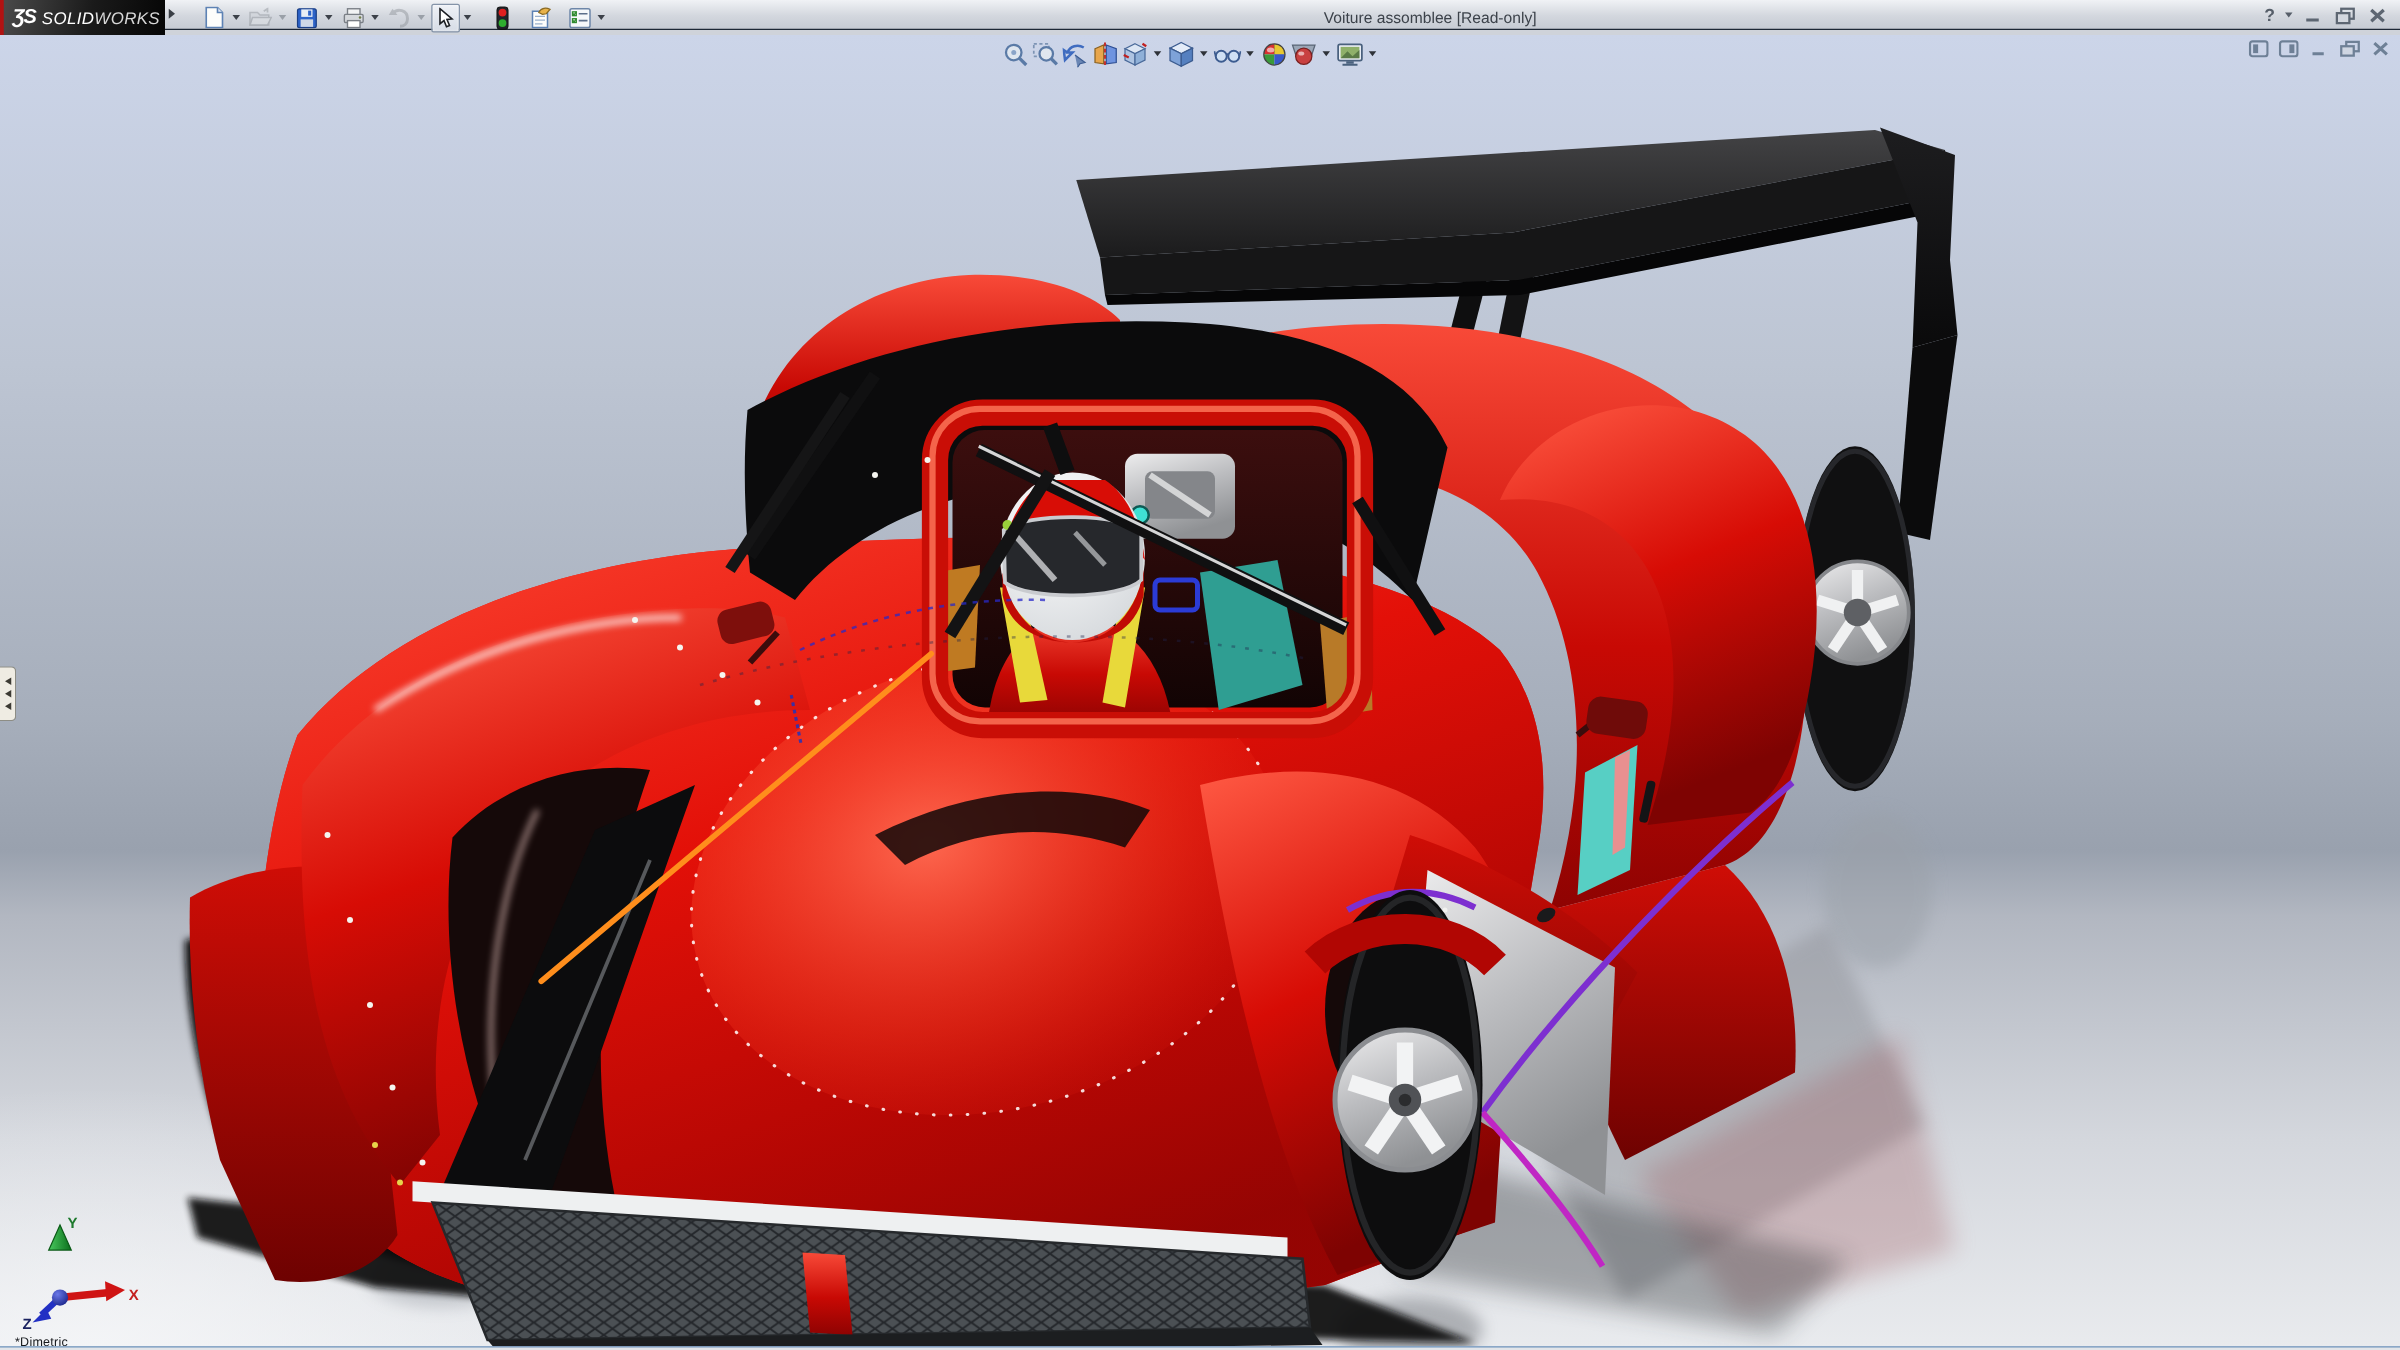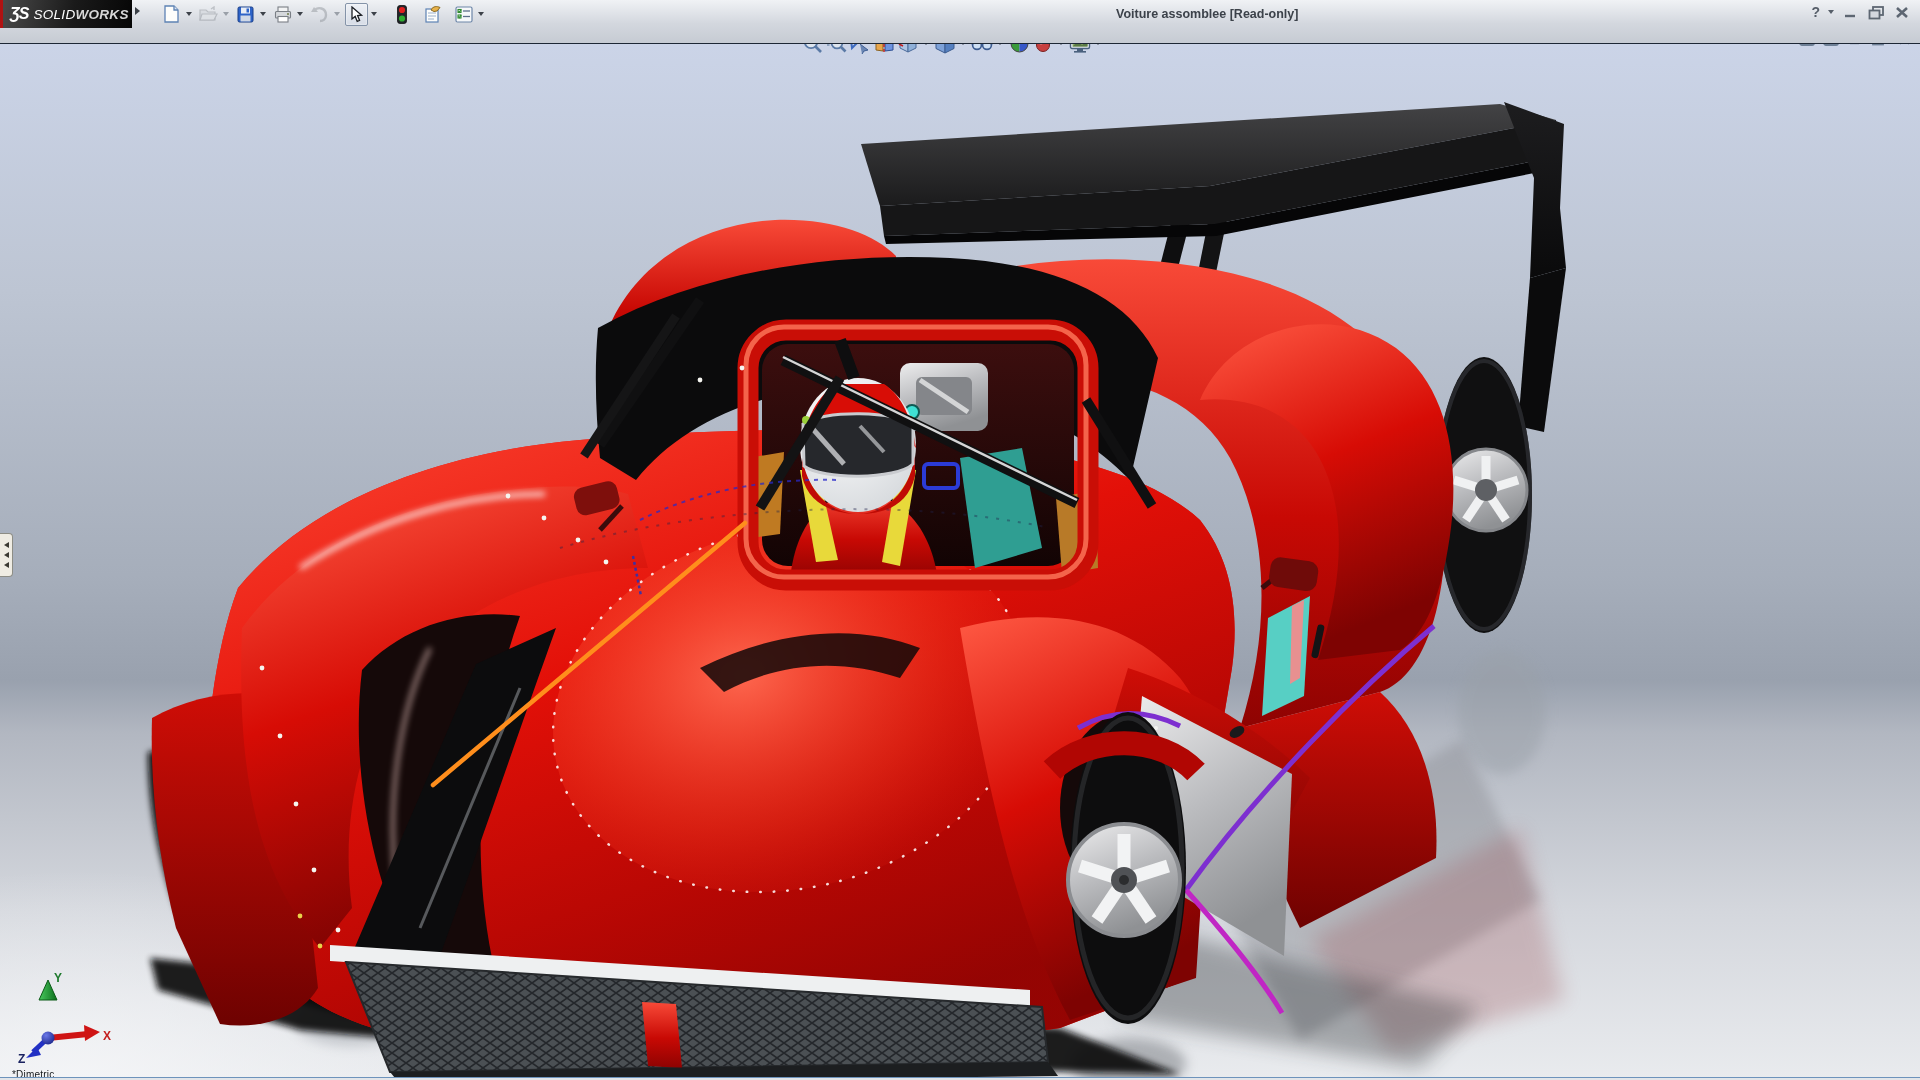"ƷS" .titlebar { height: 44px -> 24px }
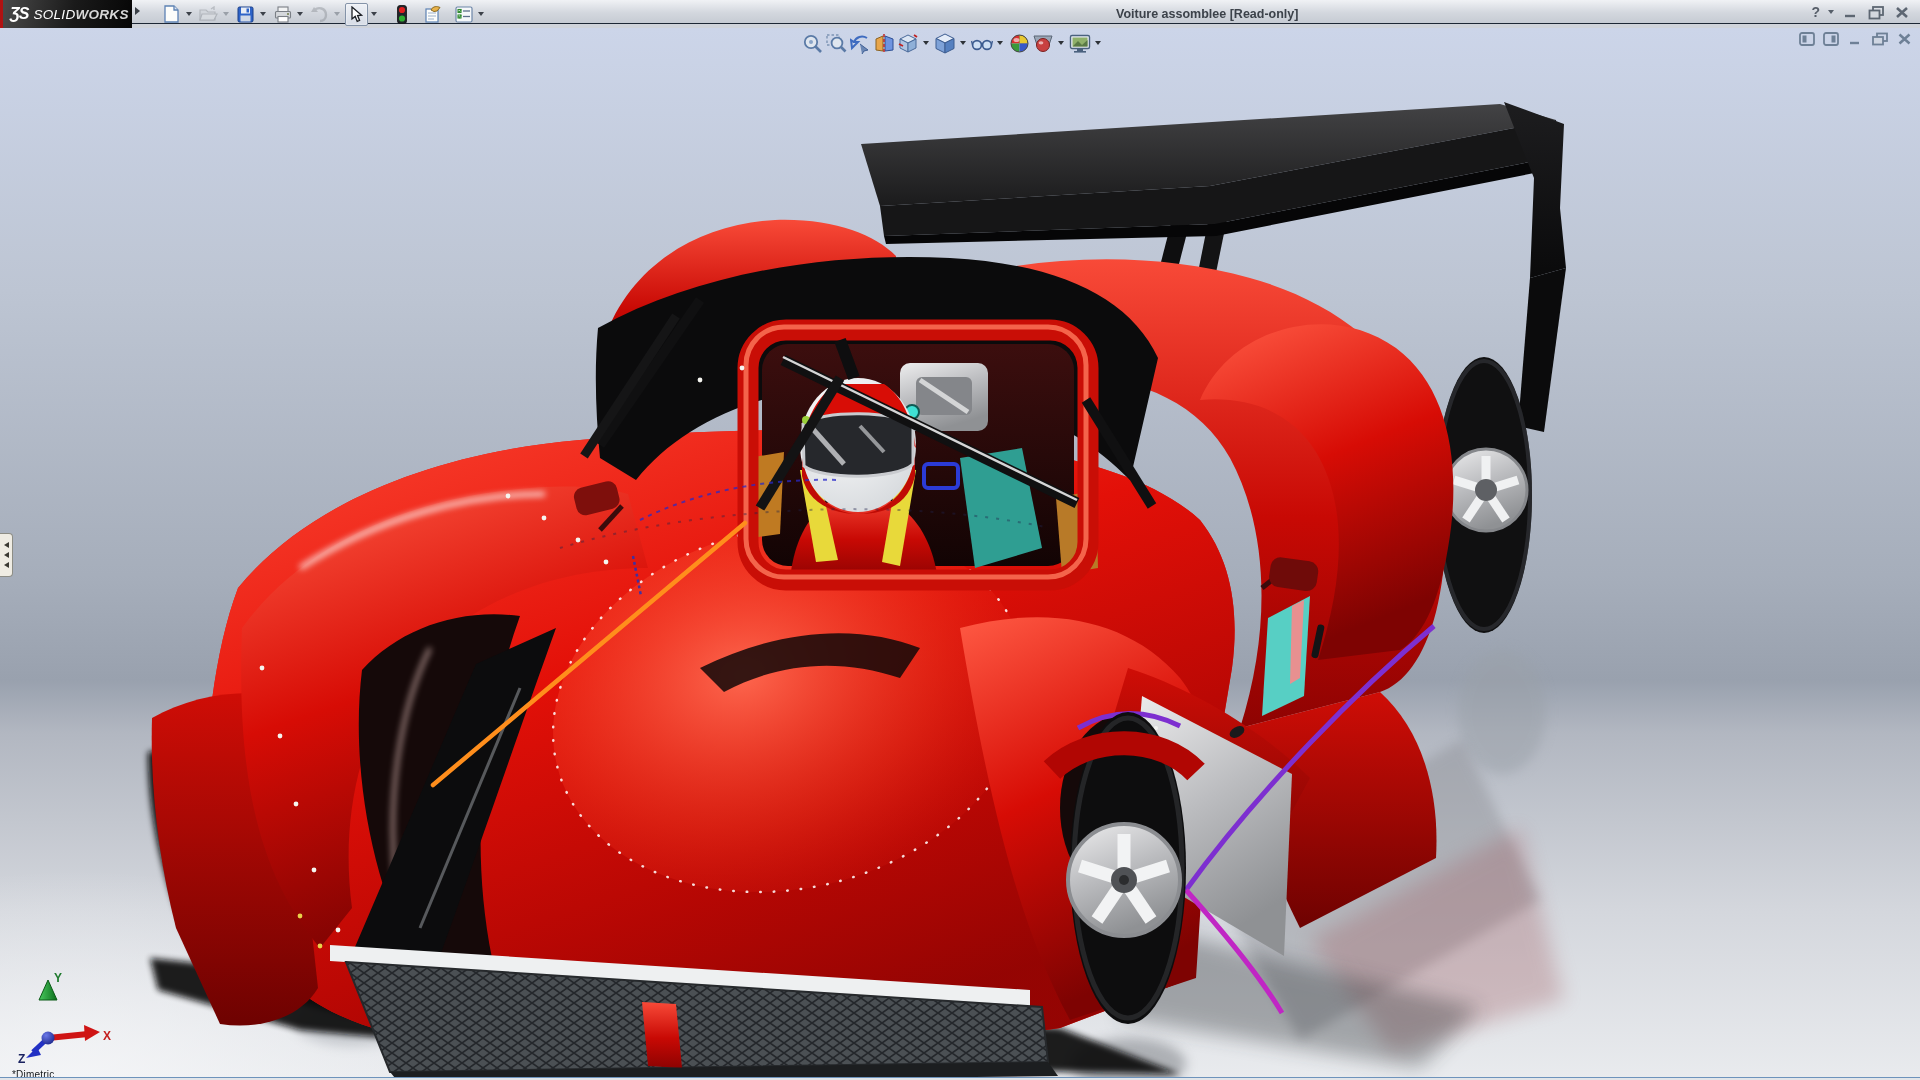"WORKS" .brand-light { font-weight: 700 -> 400 }
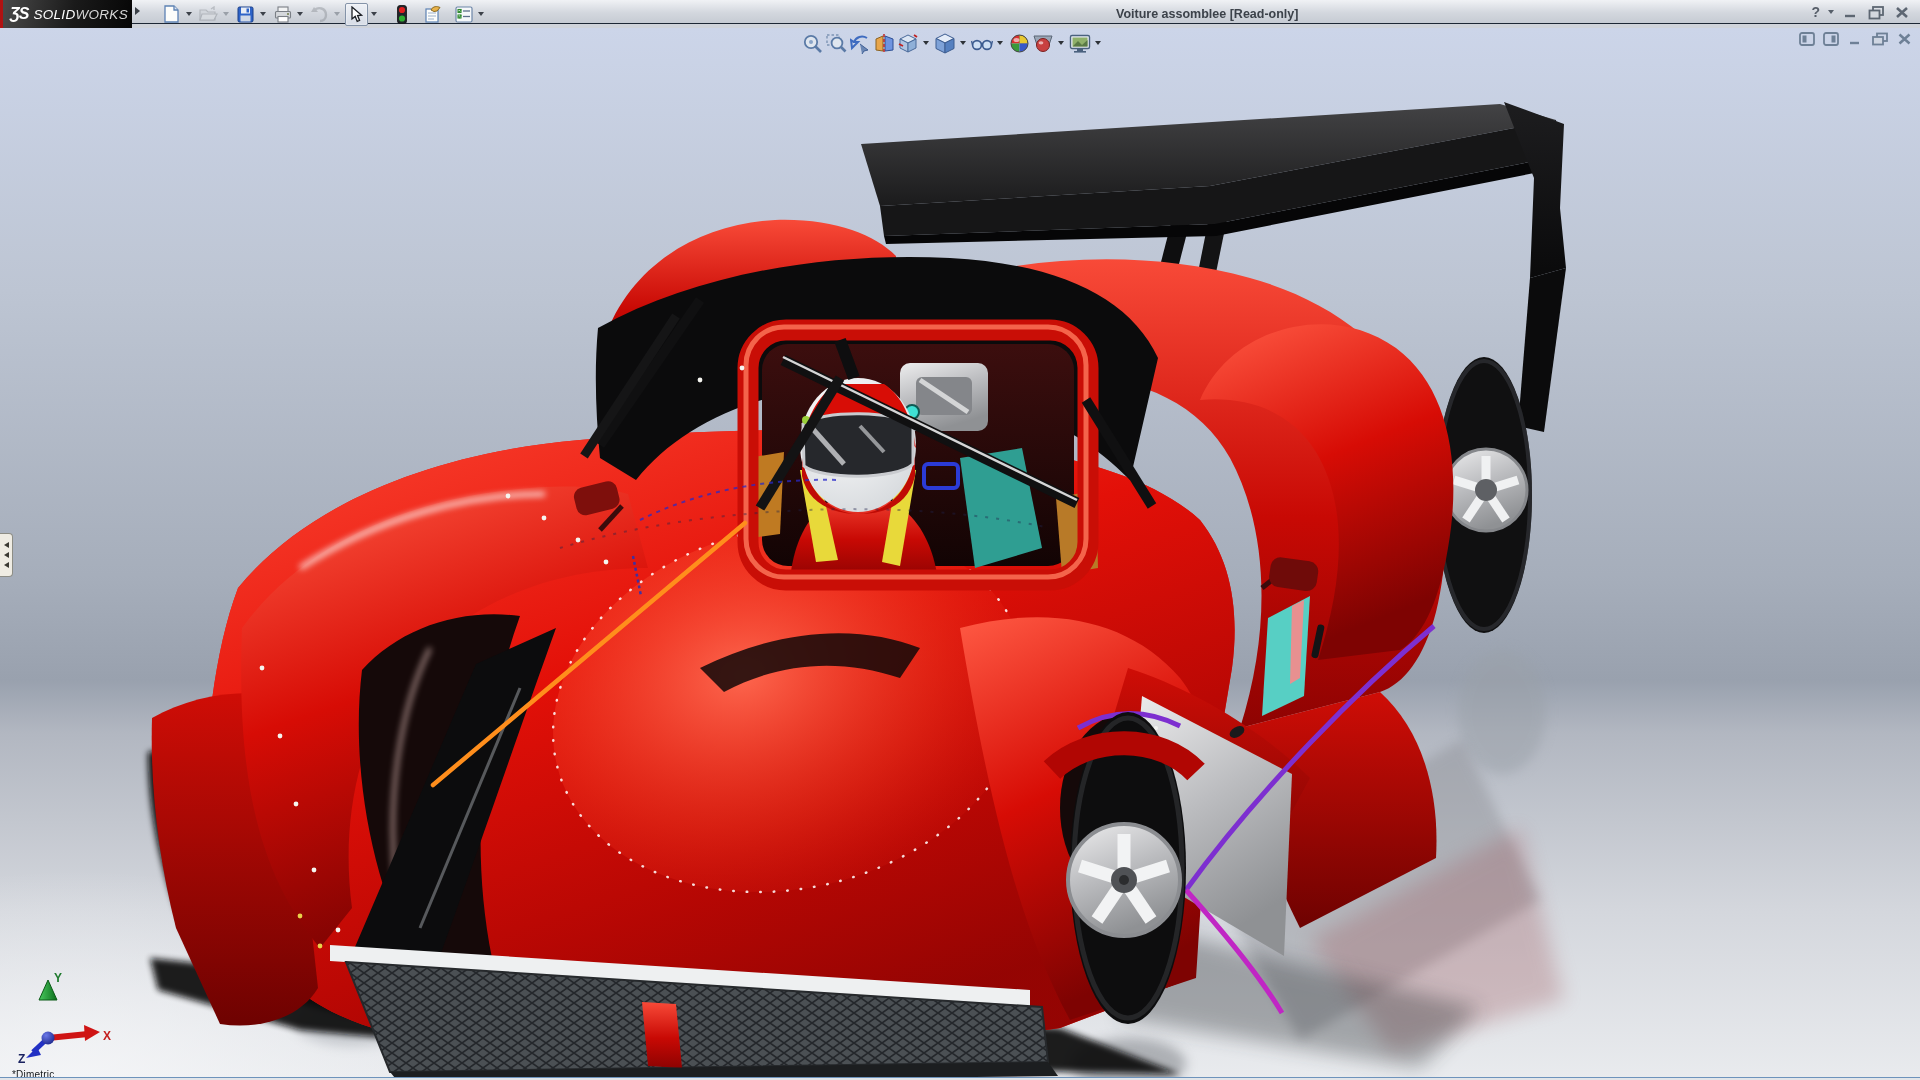"Voiture assomblee [Read-only]" .win-title { font-weight: bold -> none; left: 1116px -> 1059px }
